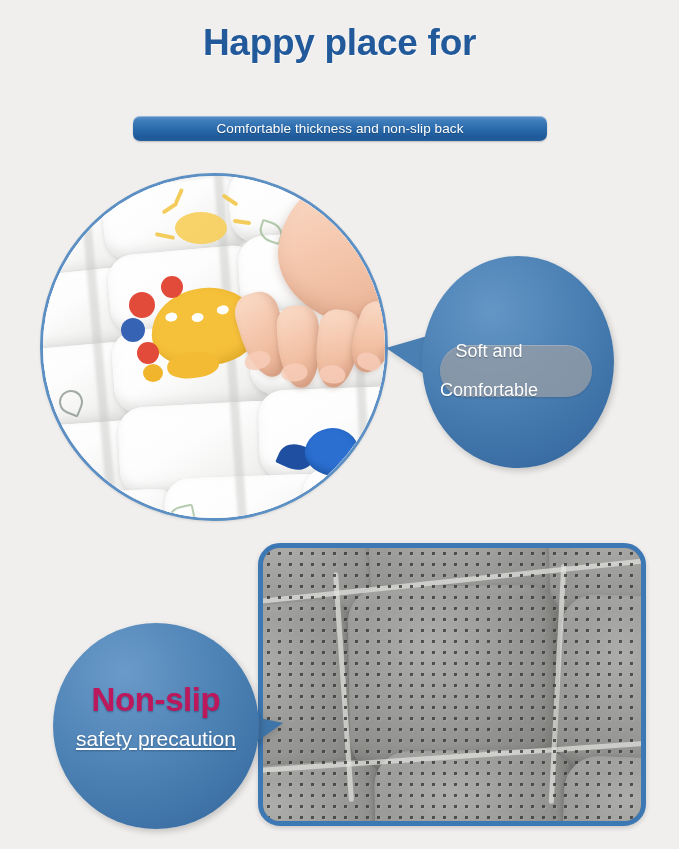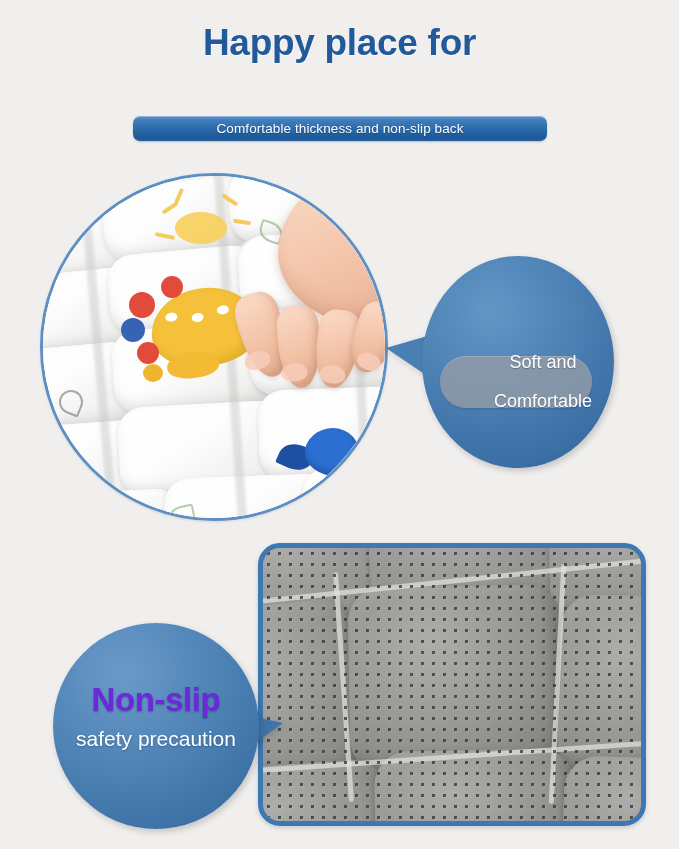"Soft and" .pill-soft { justify-content: flex-end -> flex-start; top: 102px -> 91px }
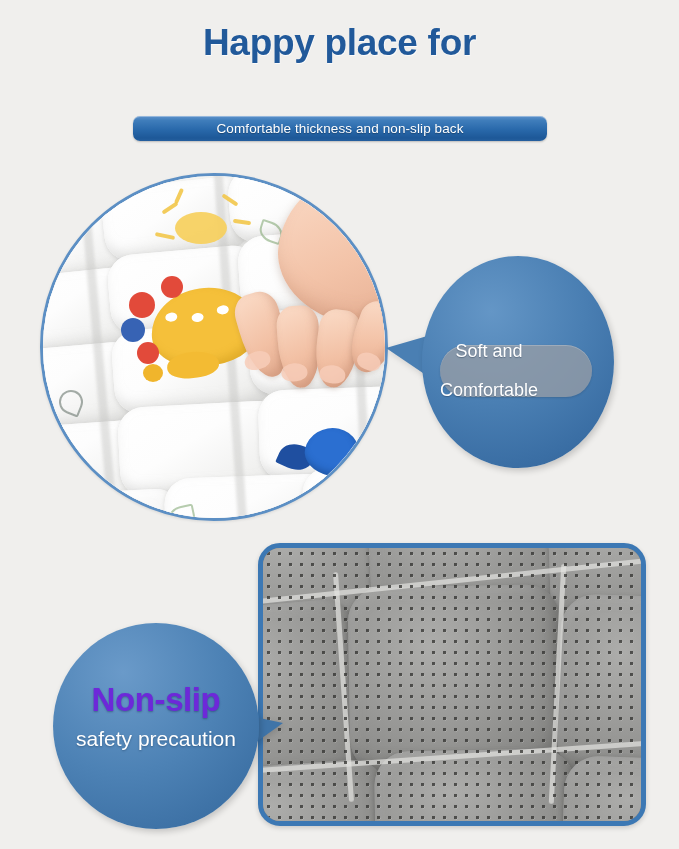"Non-slip" .nonslip-title { color: #6d28d9 -> #be185d }
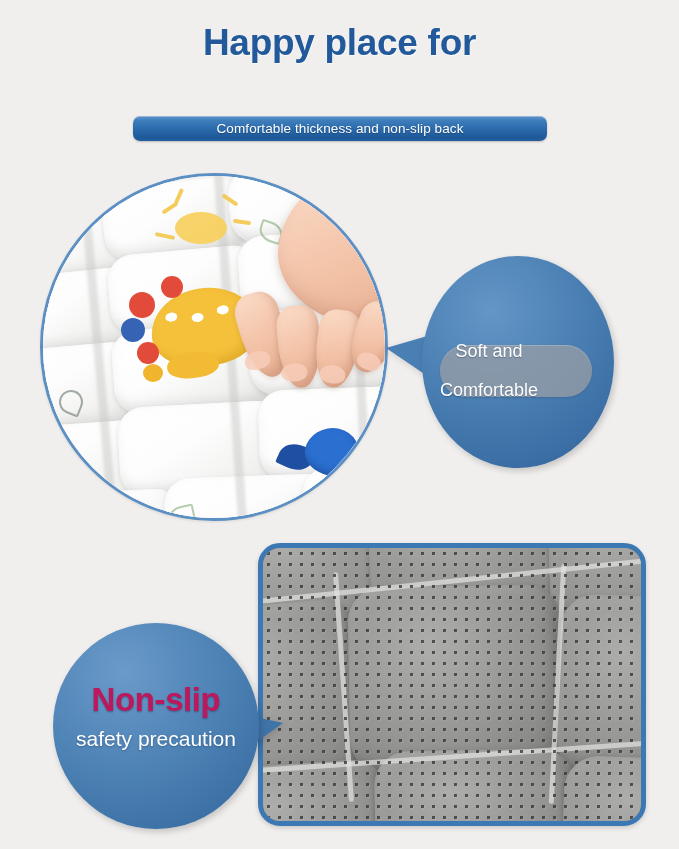"safety precaution" .nonslip-sub { text-decoration: none -> underline }
